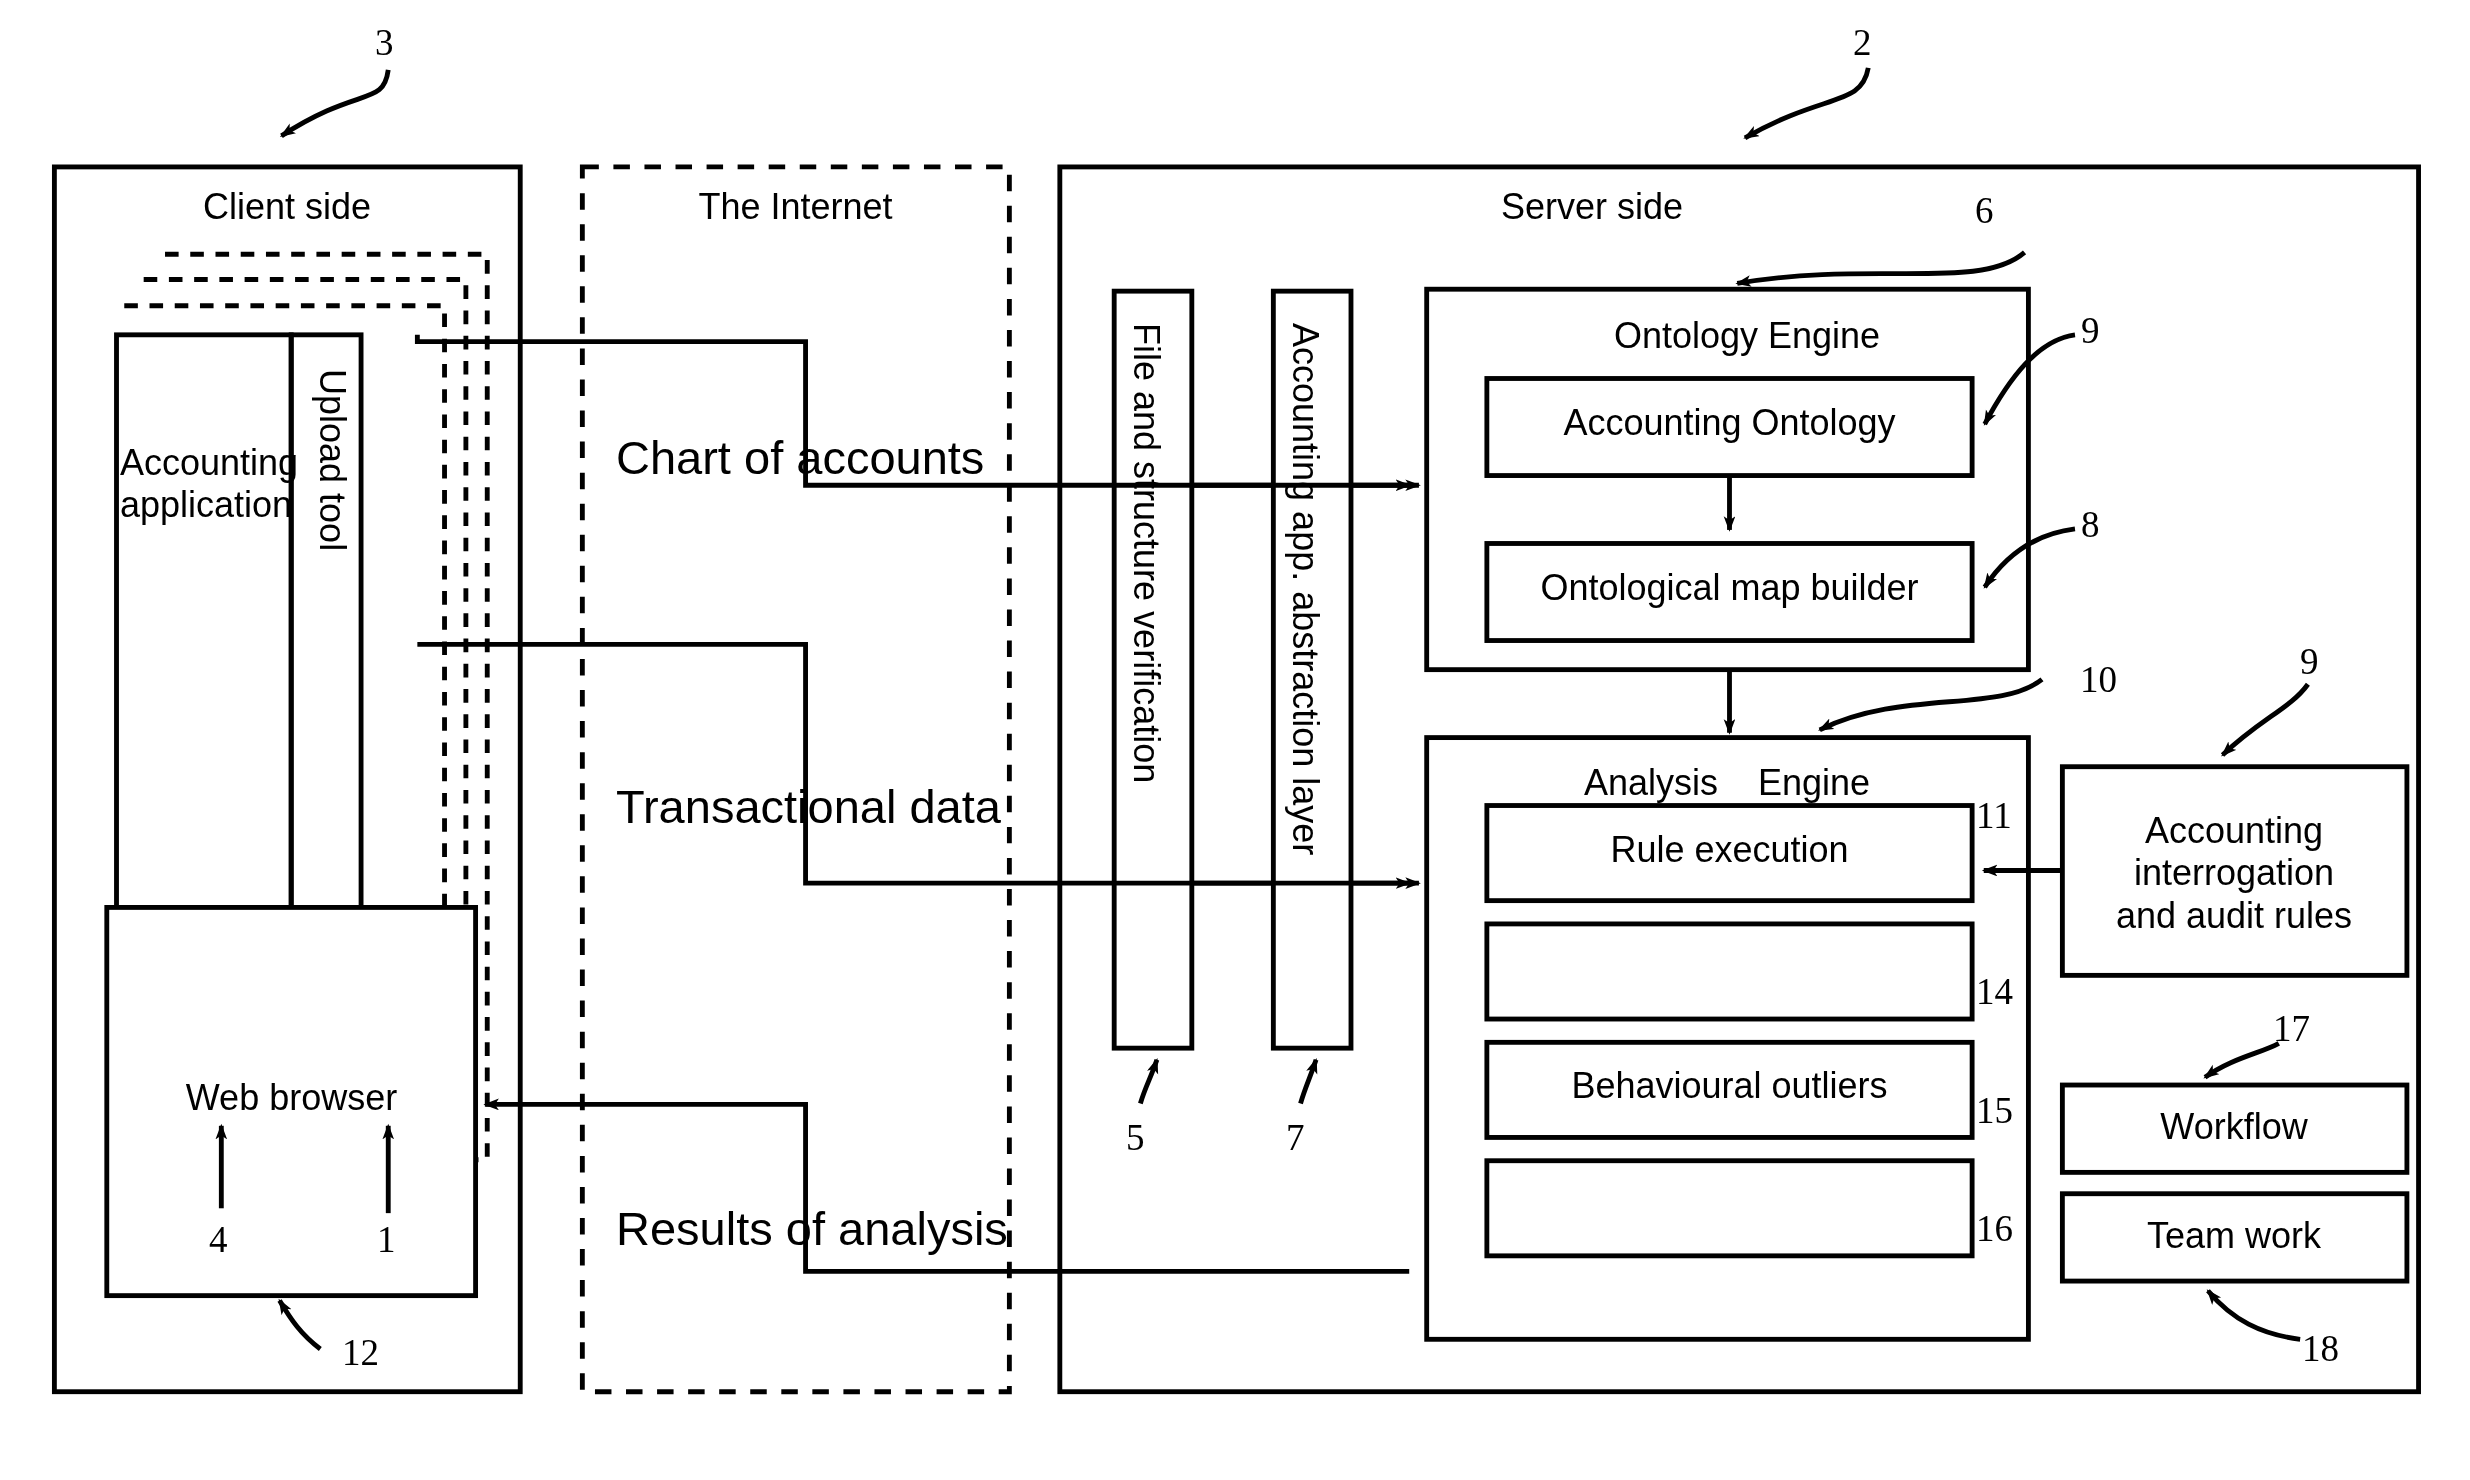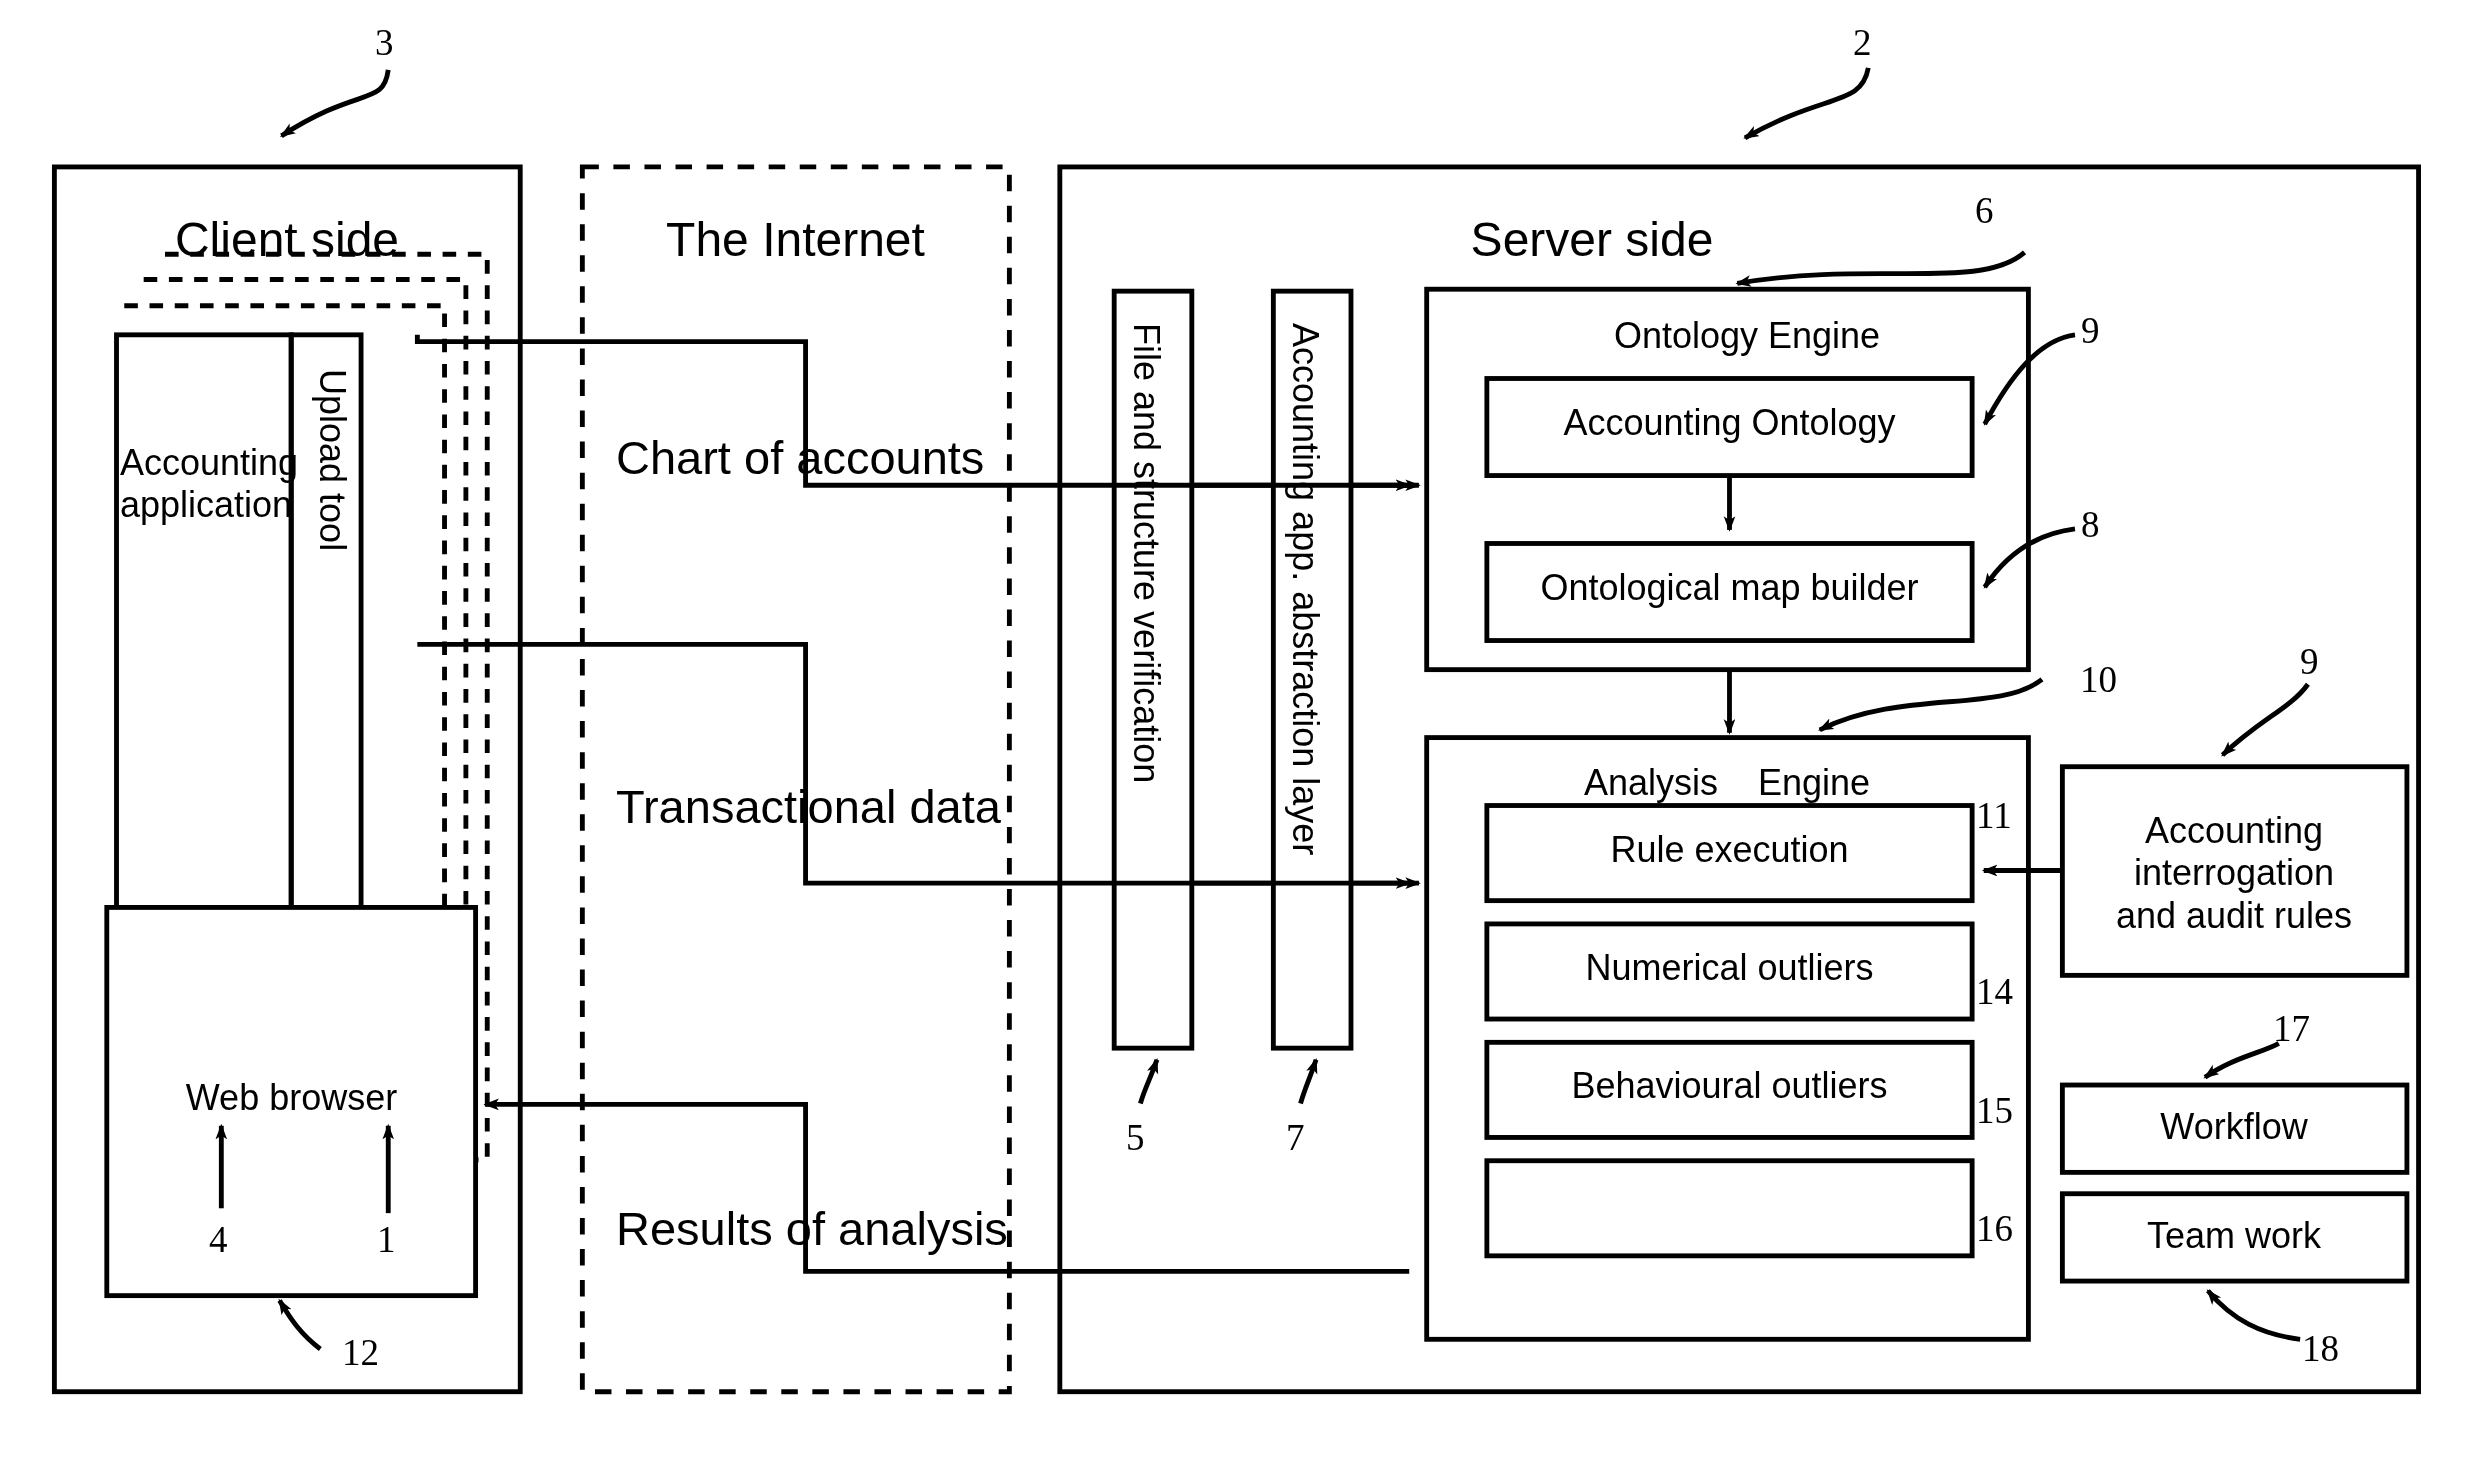"Client side" .panel-title { font-size: 48px -> 36px; margin-top: 26px -> none }
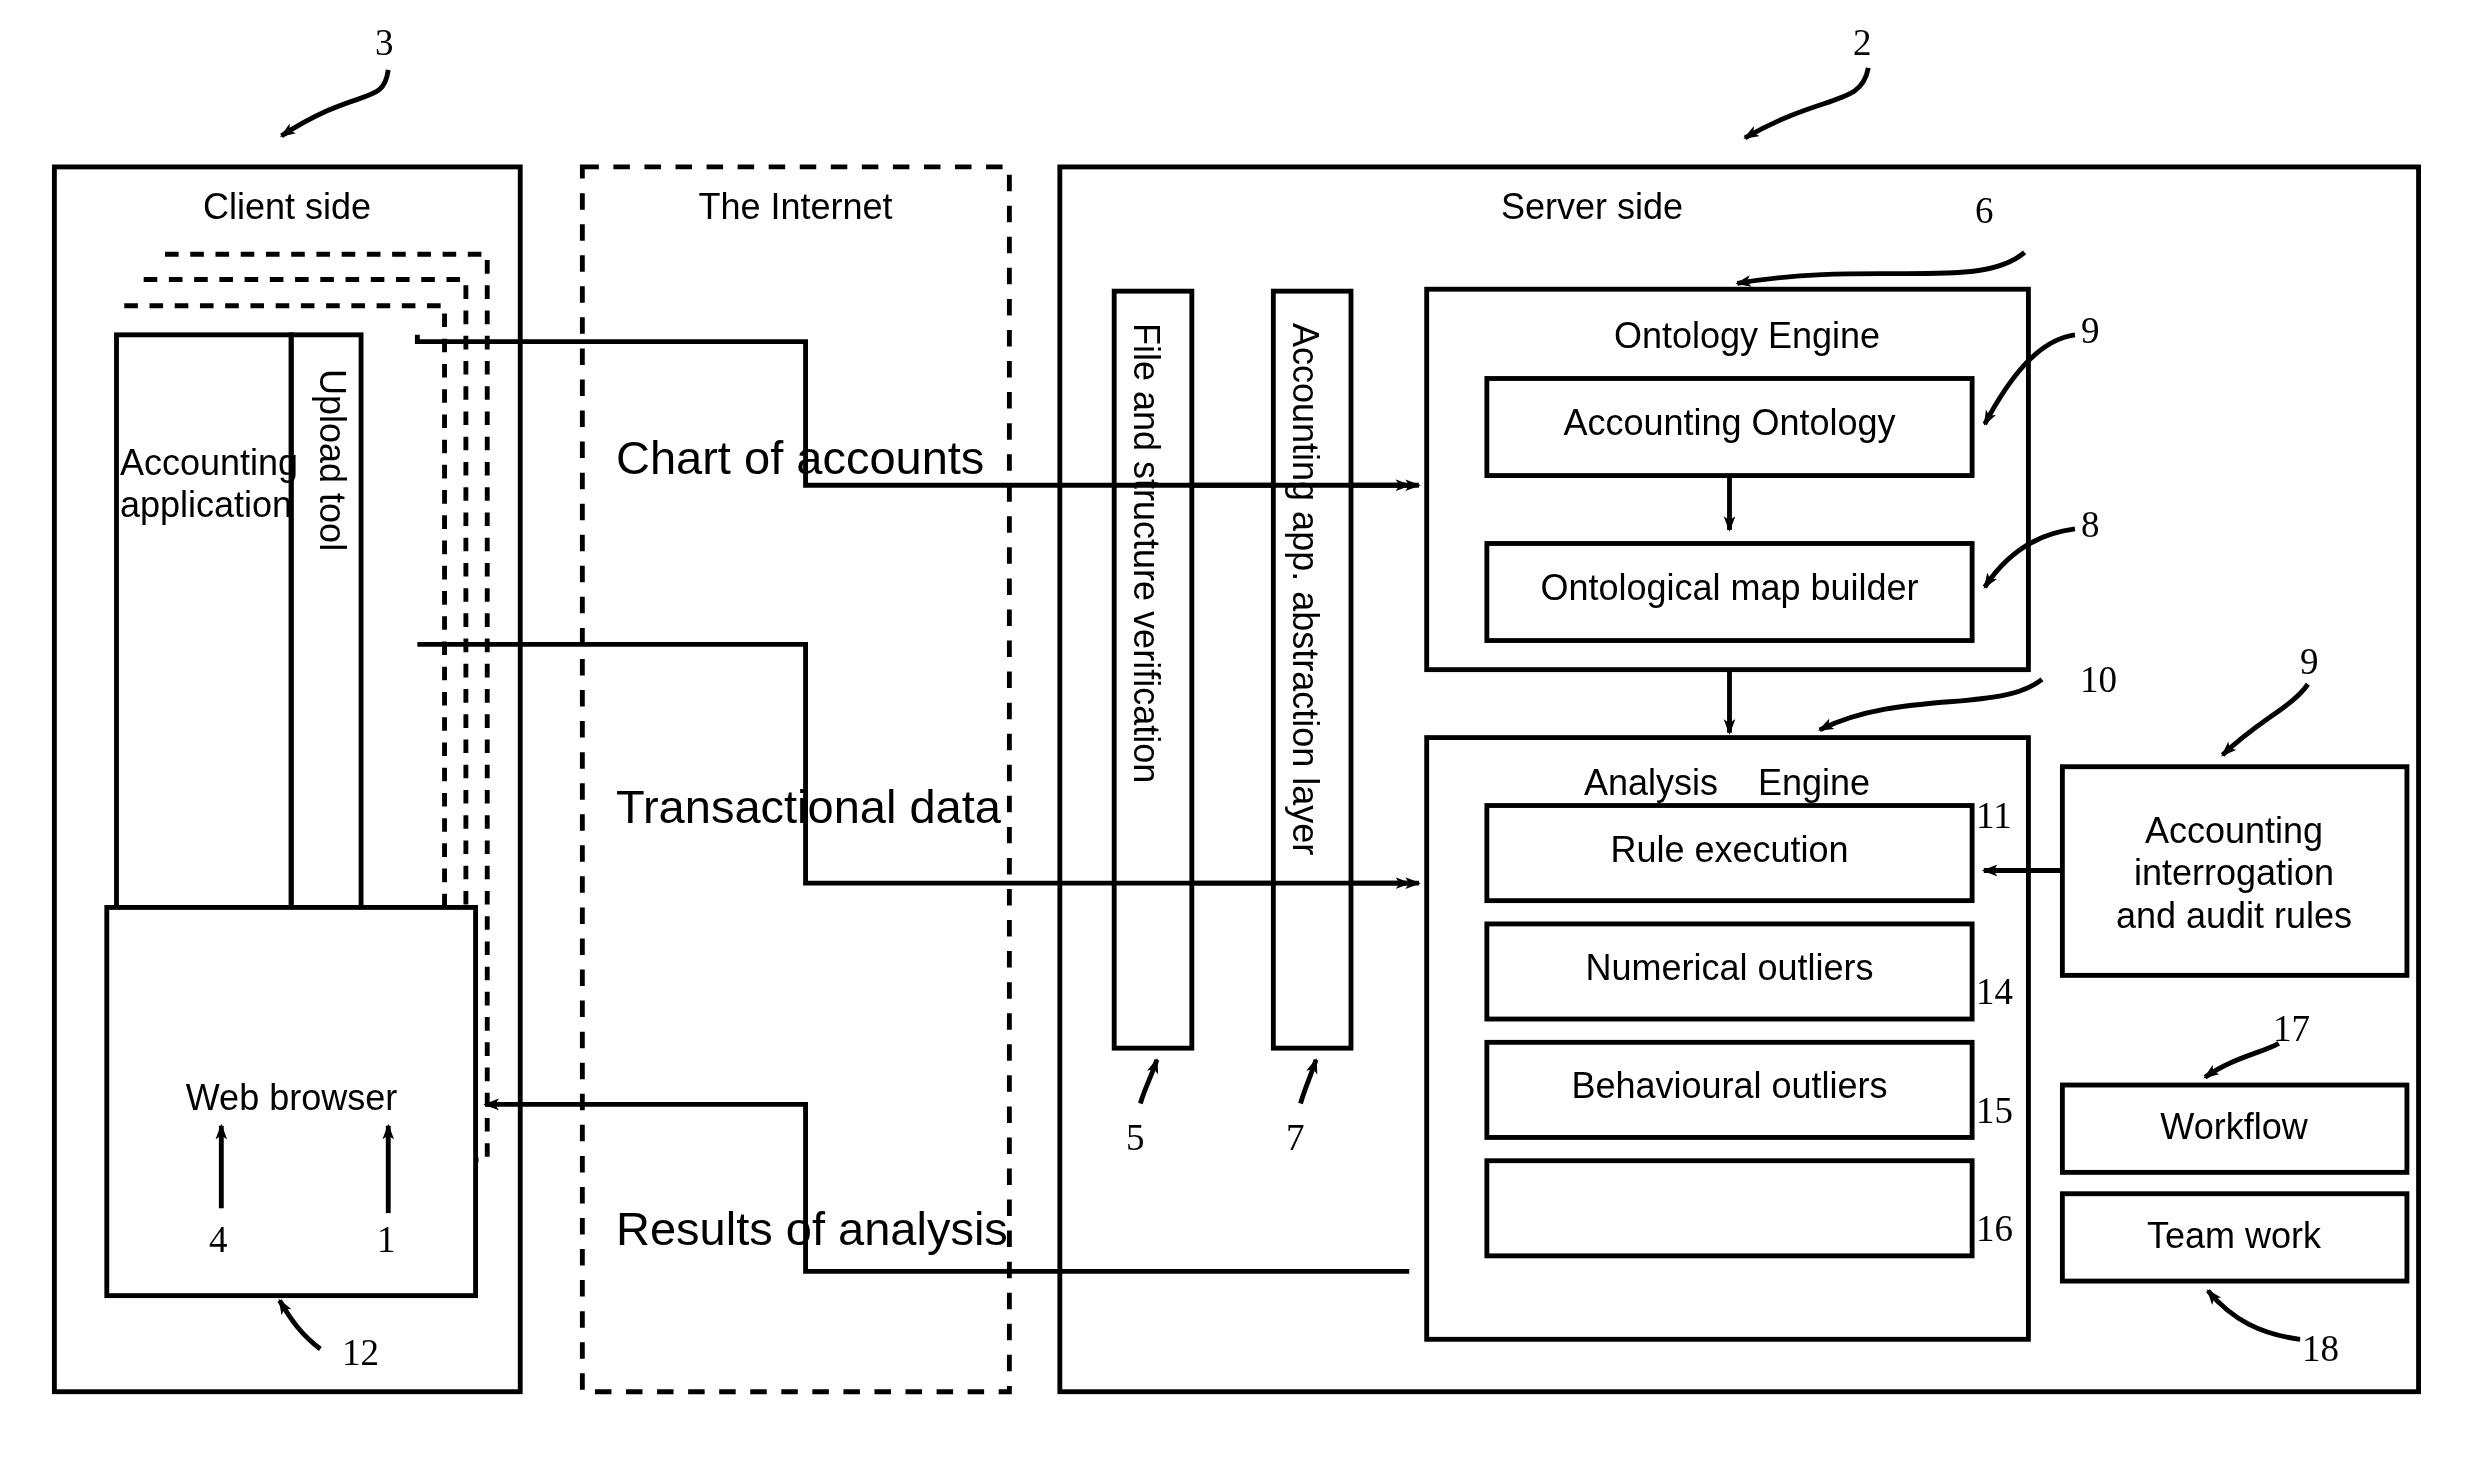"Numerical outliers" div.lbl { html: <div>Numerical outliers</div> -> none }
